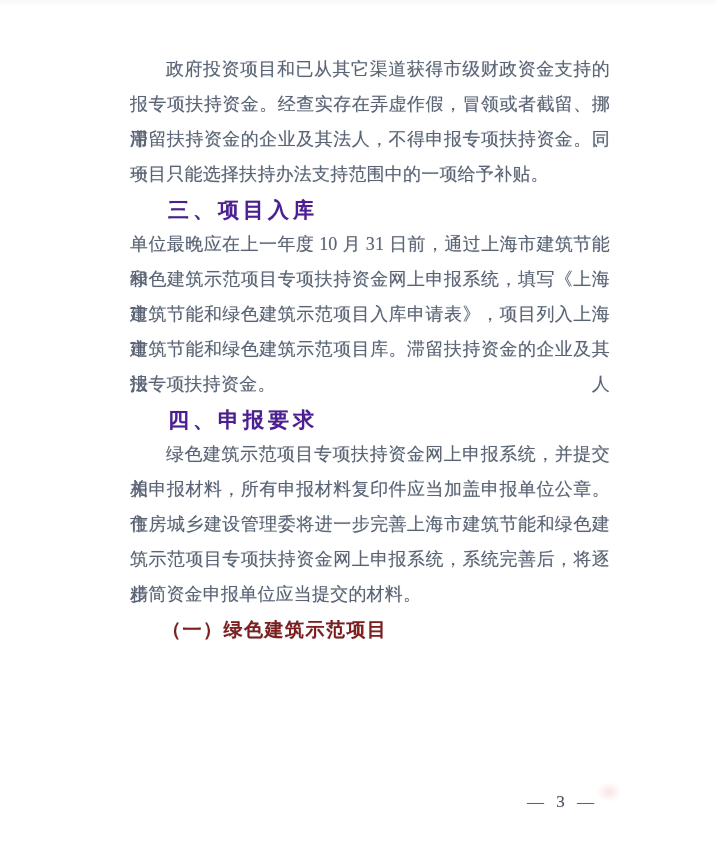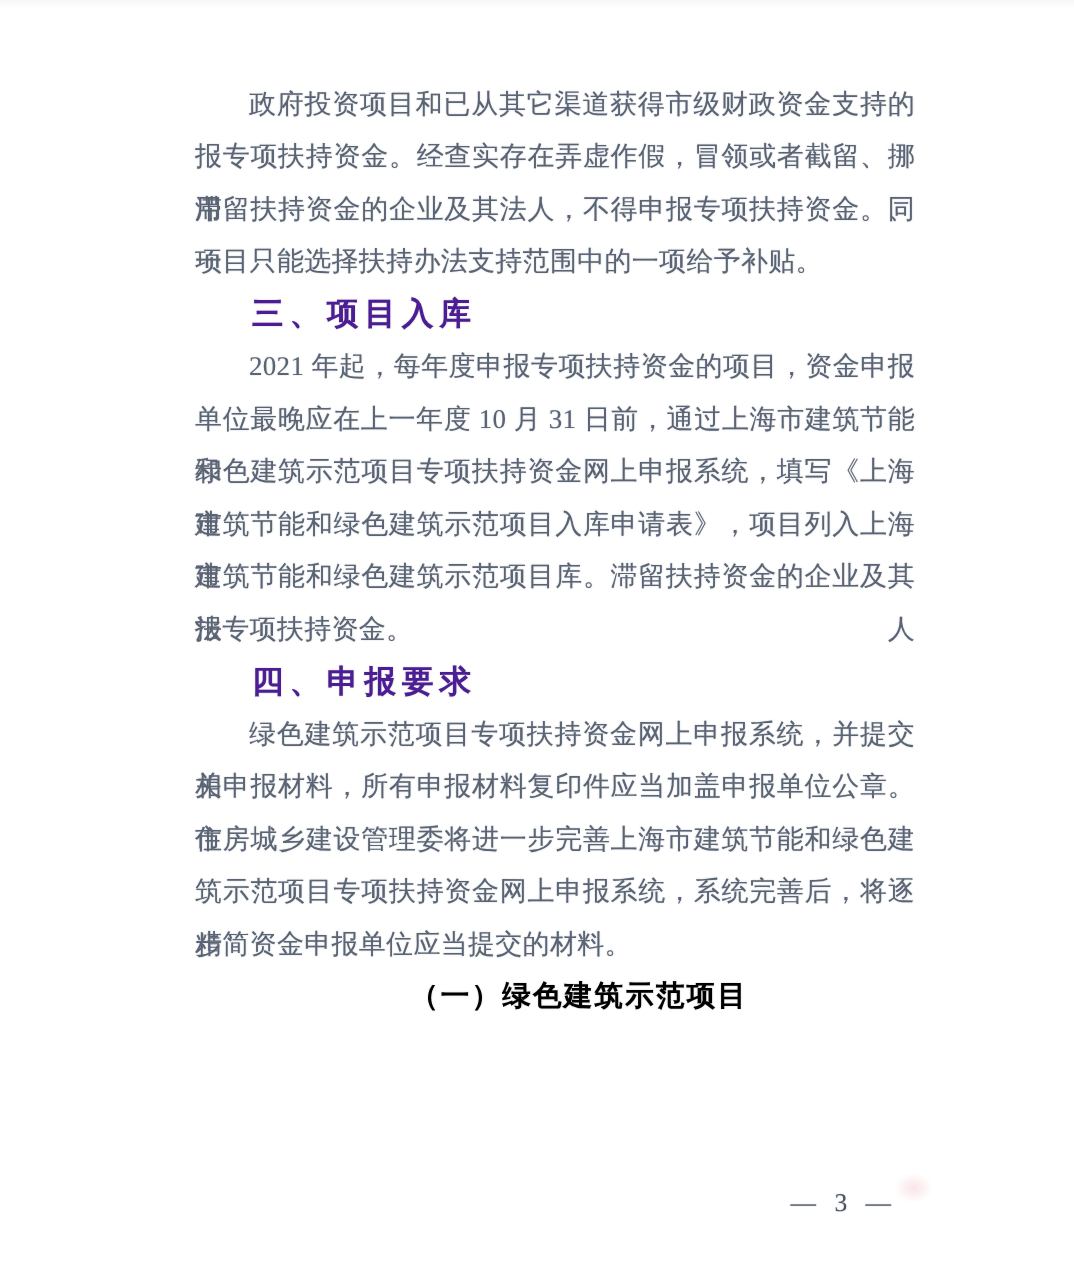"2021 年起，每年度申报专项扶持资金的项目，资金申报" div.line { html: <div>2021 年起，每年度申报专项扶持资金的项目，资金申报</div> -> none }
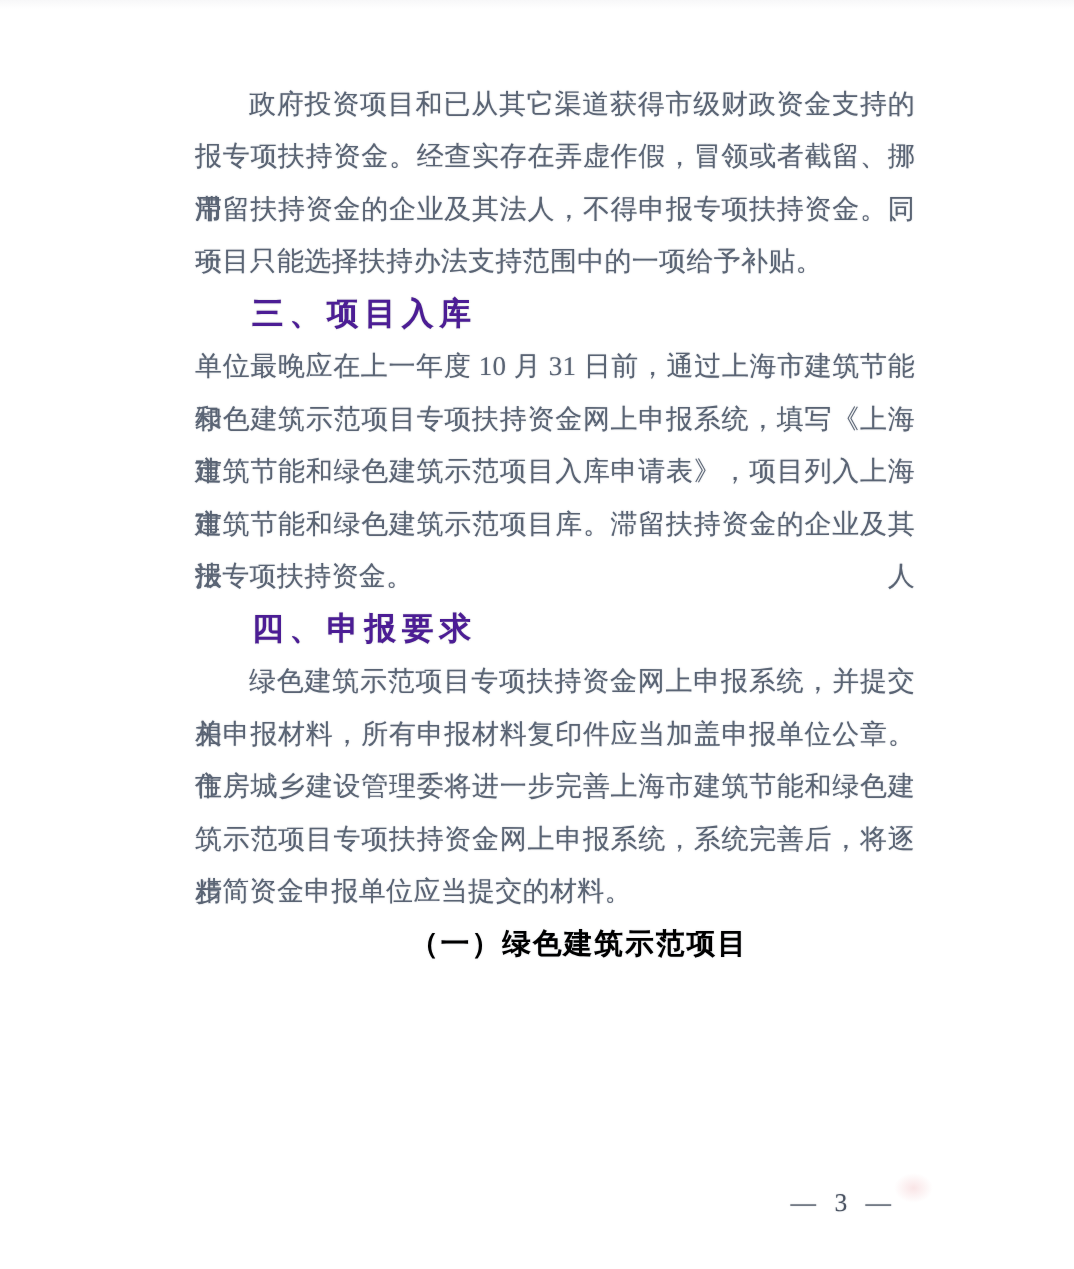"（一）绿色建筑示范项目" .line.subheading { color: #000000 -> #7f1d1d; text-align: center -> none }
